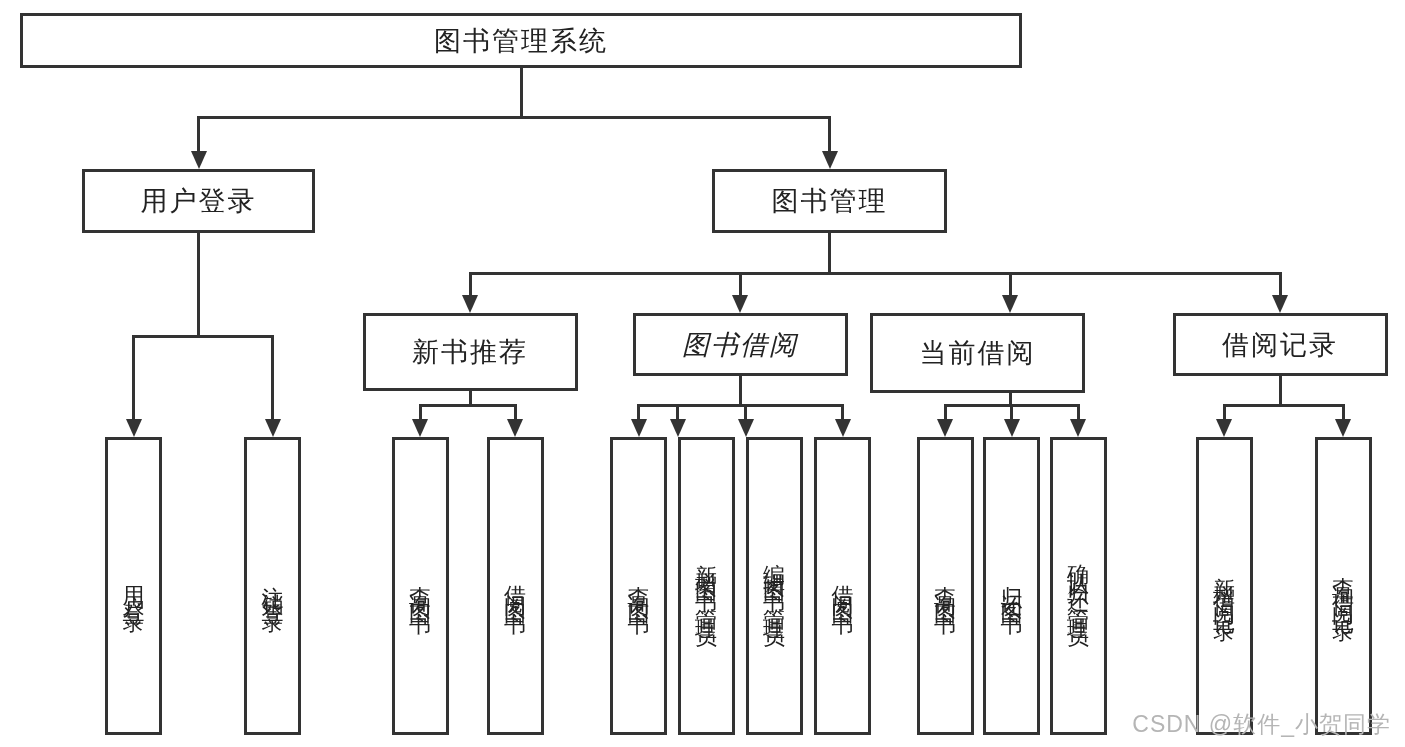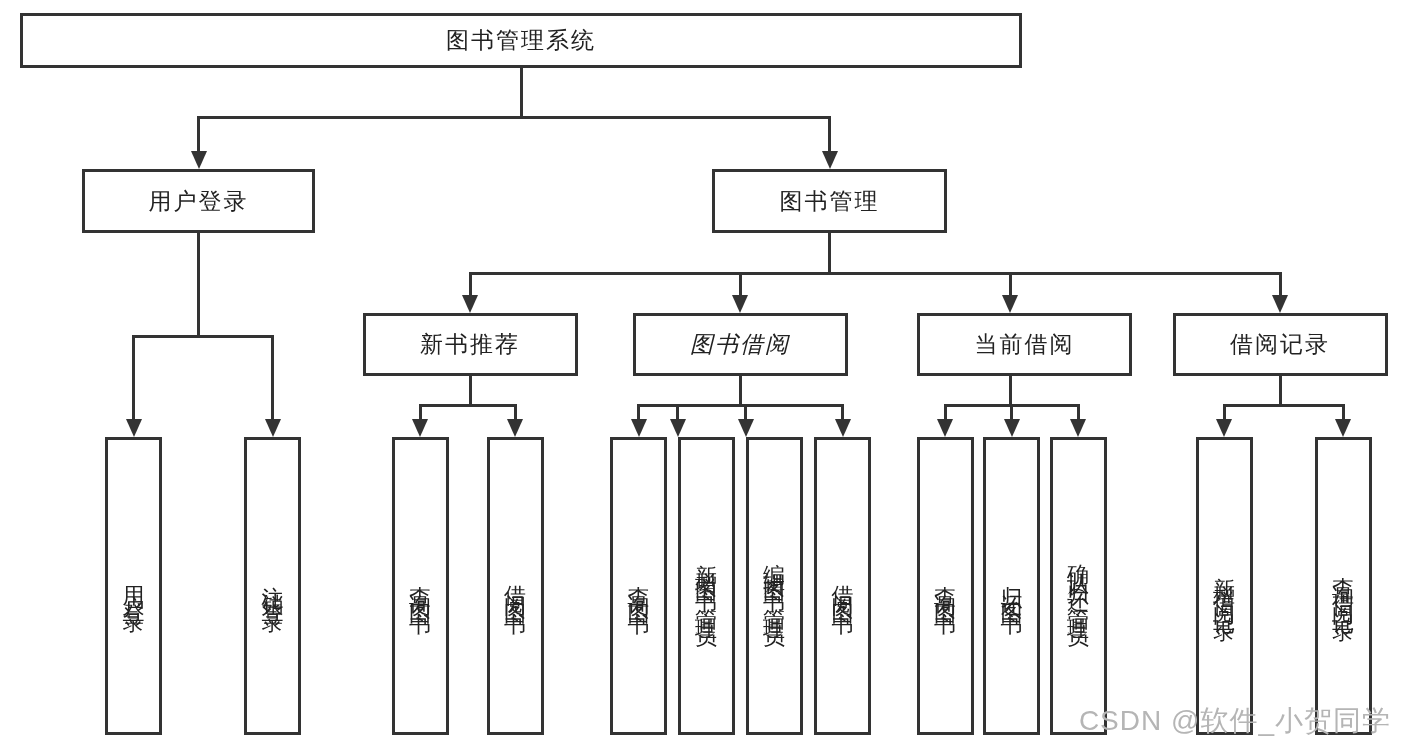"图书管理系统" .hlabel { font-size: 23px -> 27px }
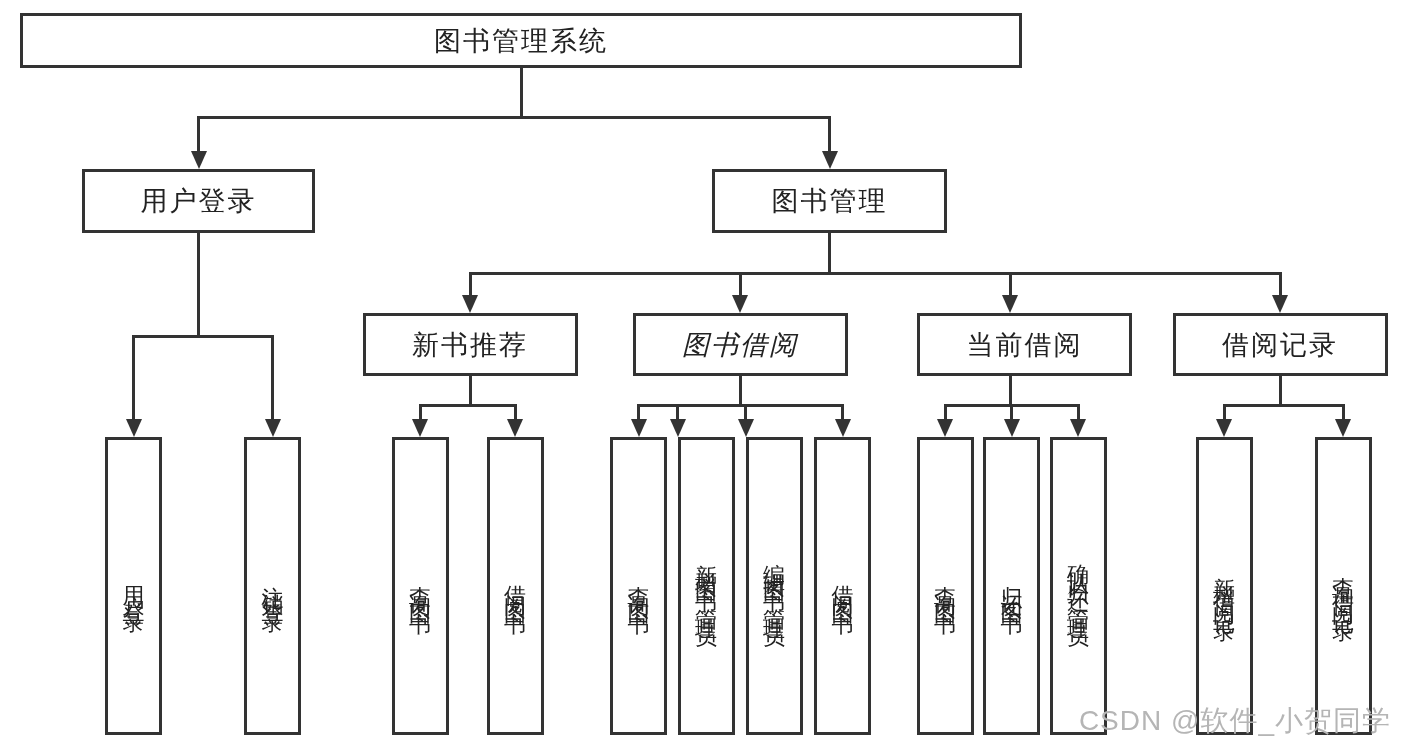"新书推荐" div.box { height: 63px -> 78px }
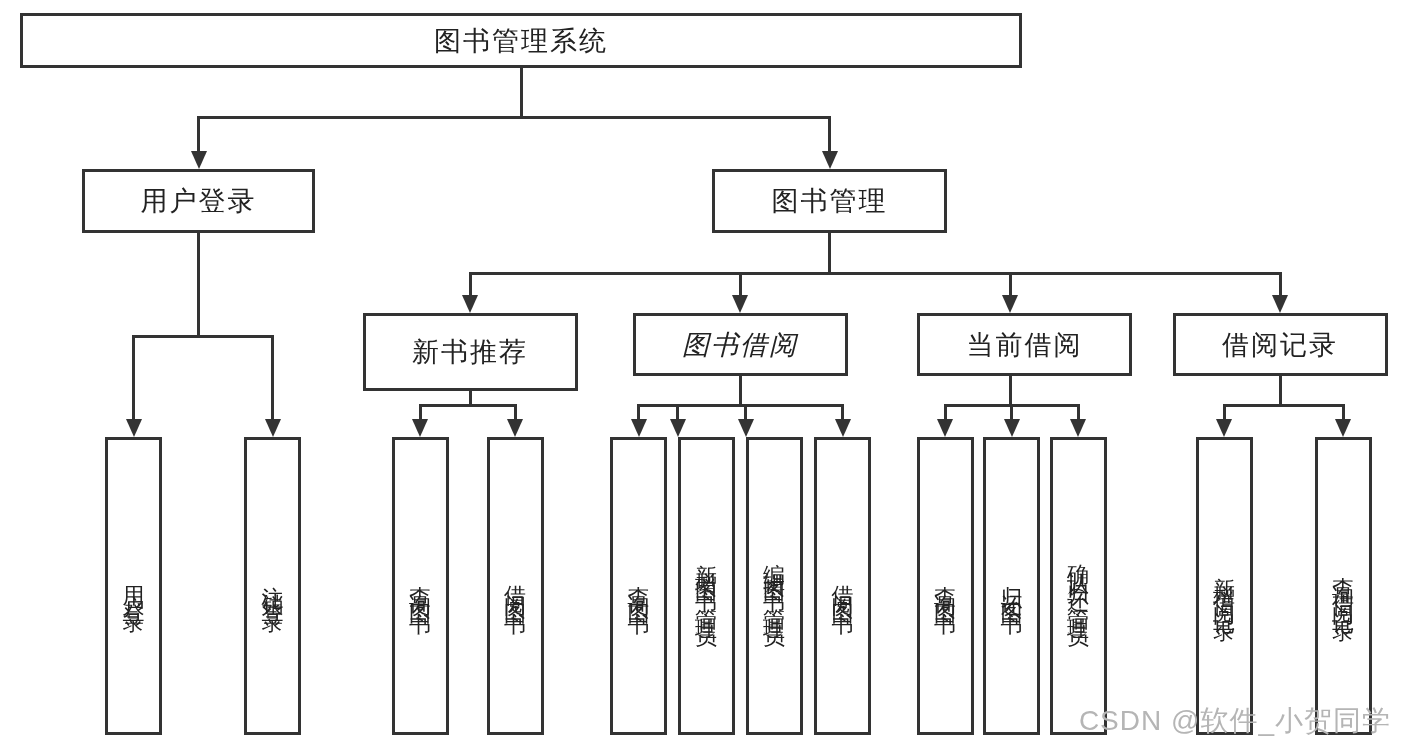"当前借阅" div.box { height: 63px -> 80px; left: 917px -> 870px }
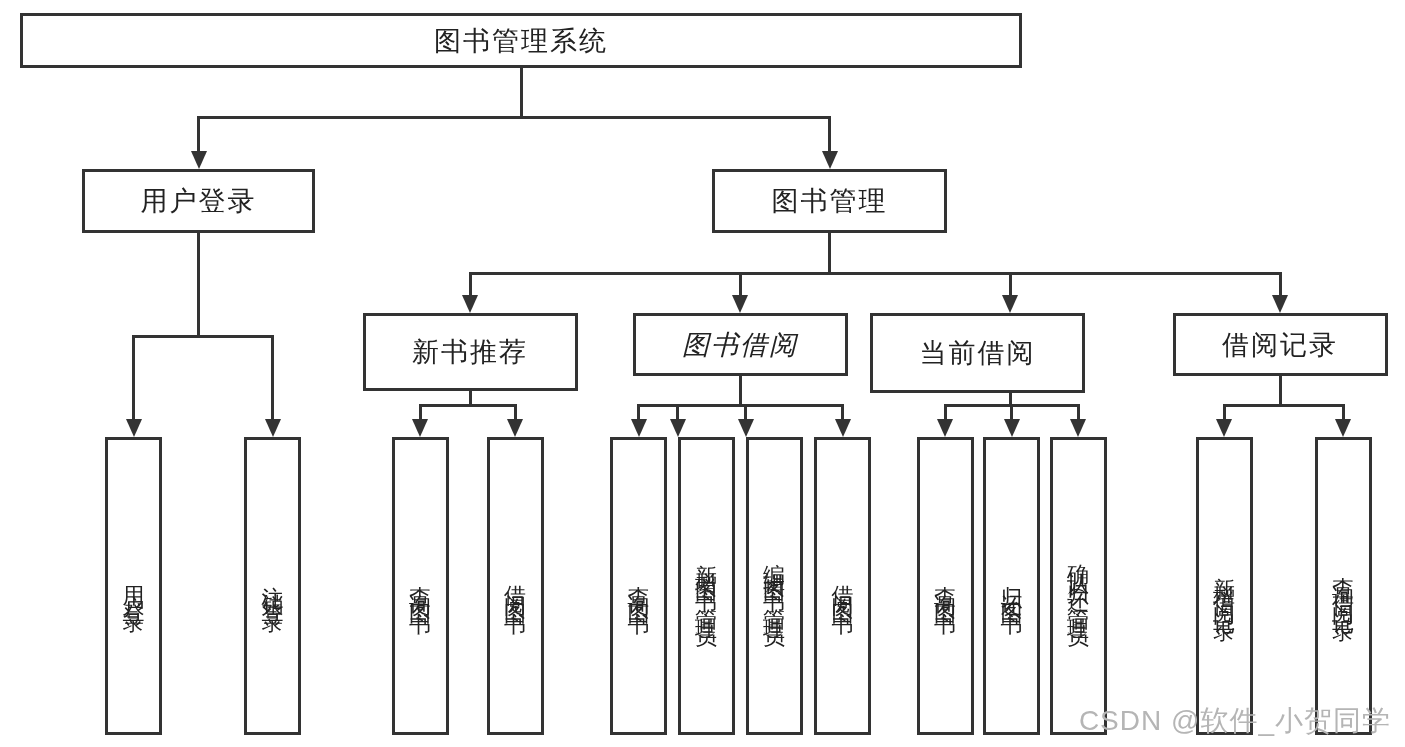"CSDN @软件_小贺同学" .watermark { font-size: 28px -> 23px }
